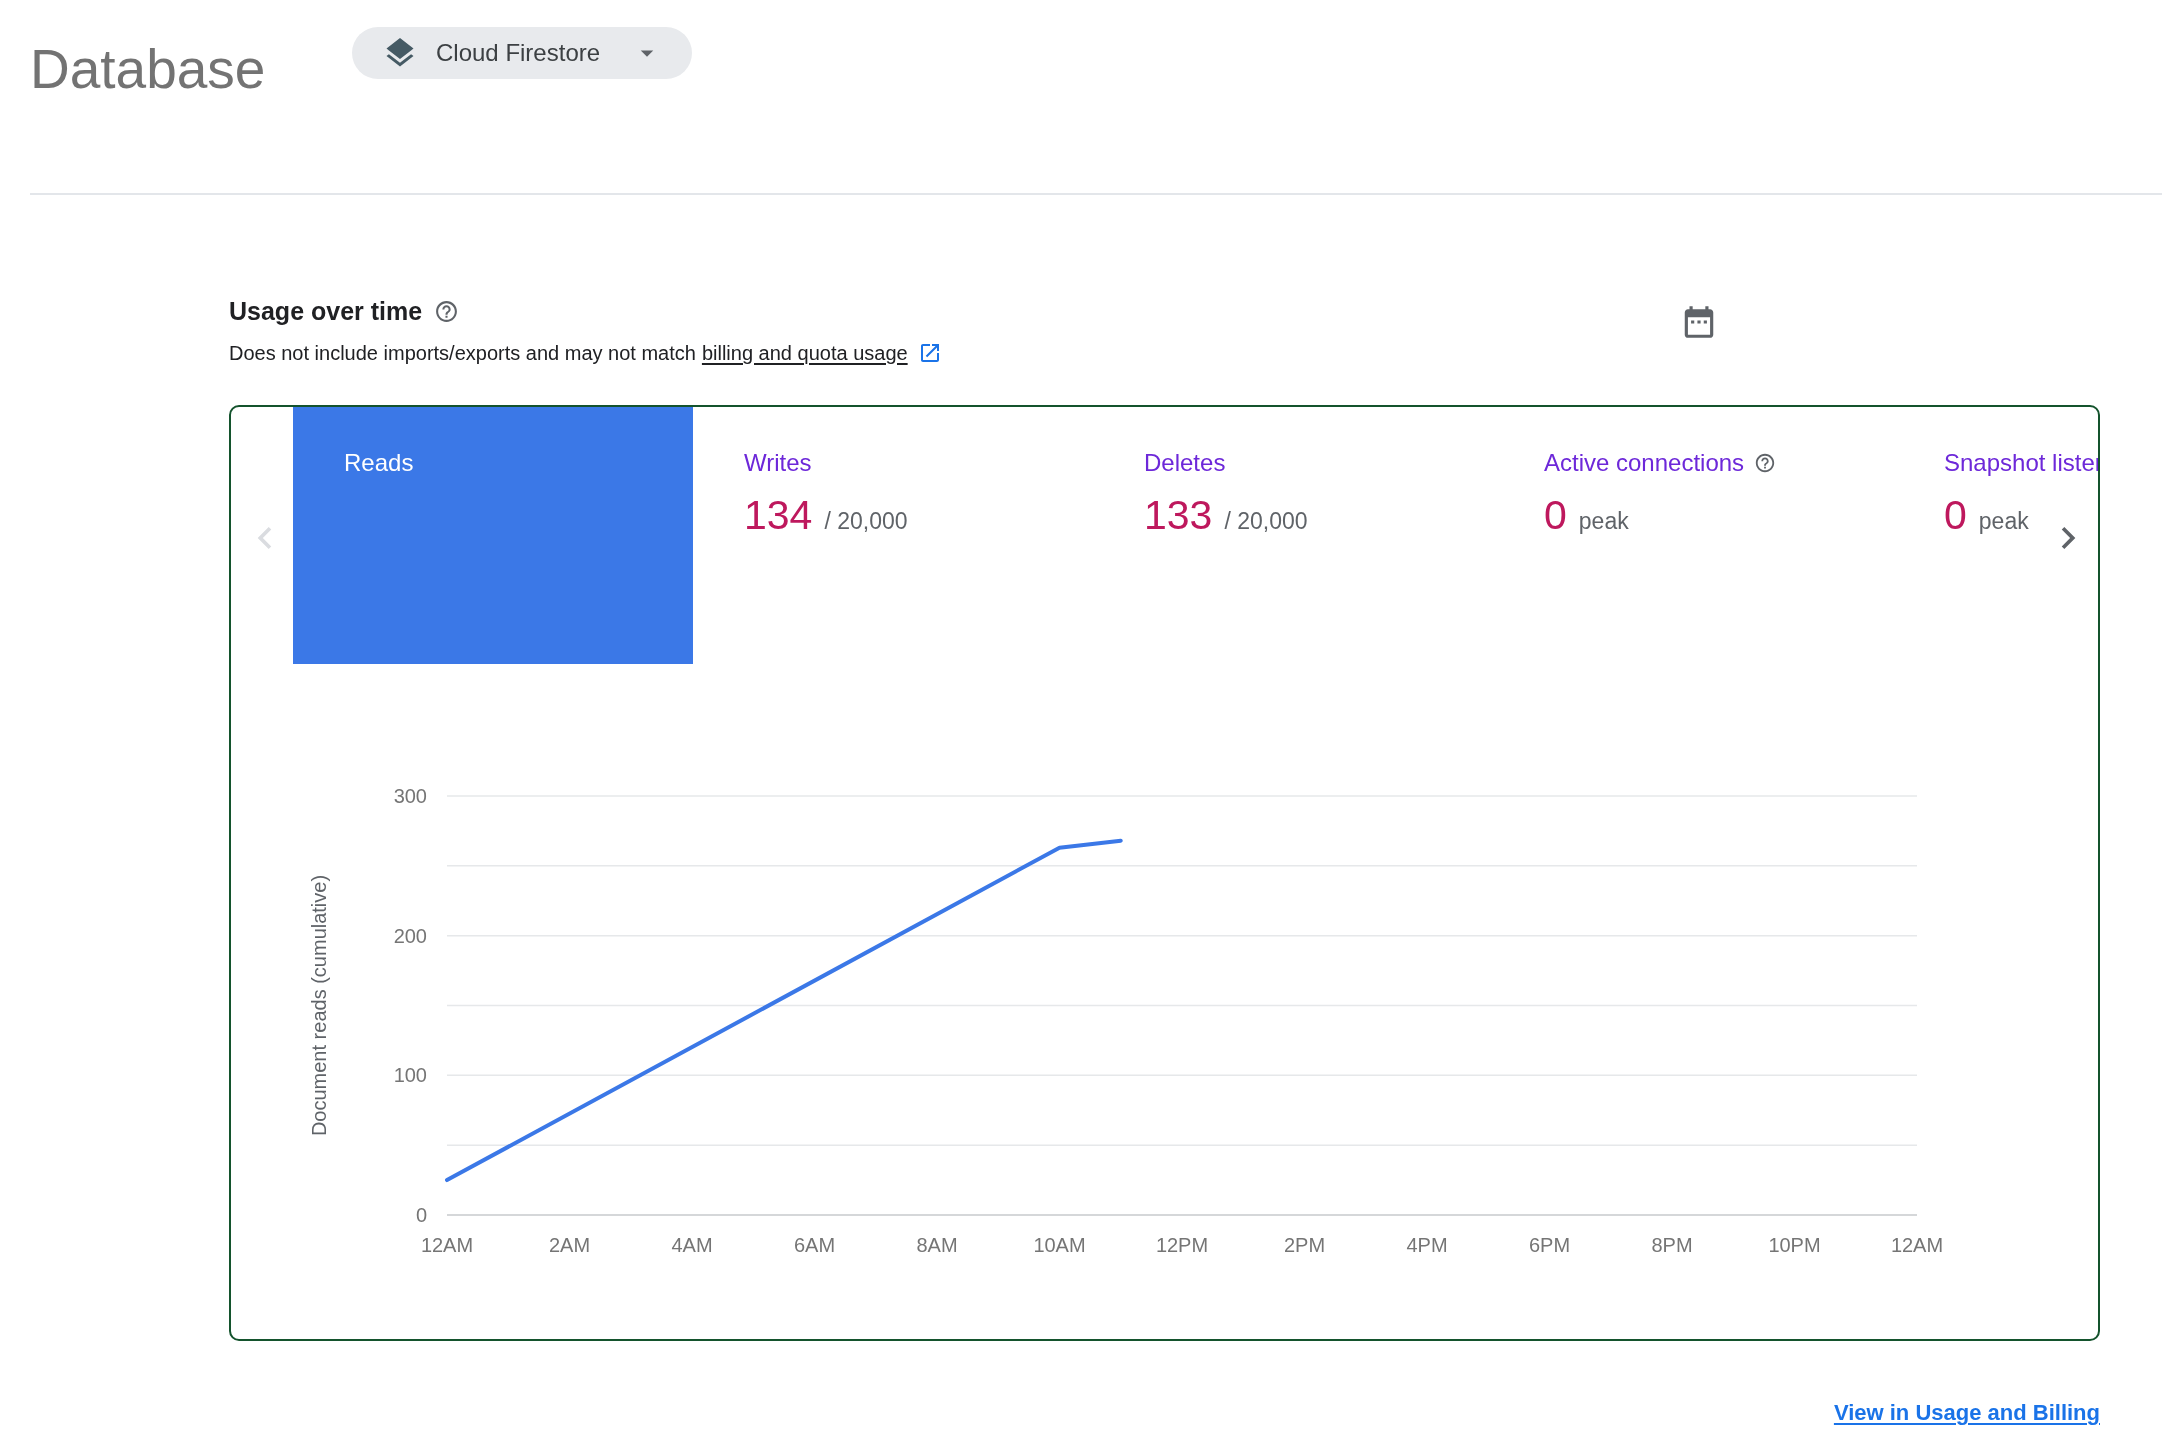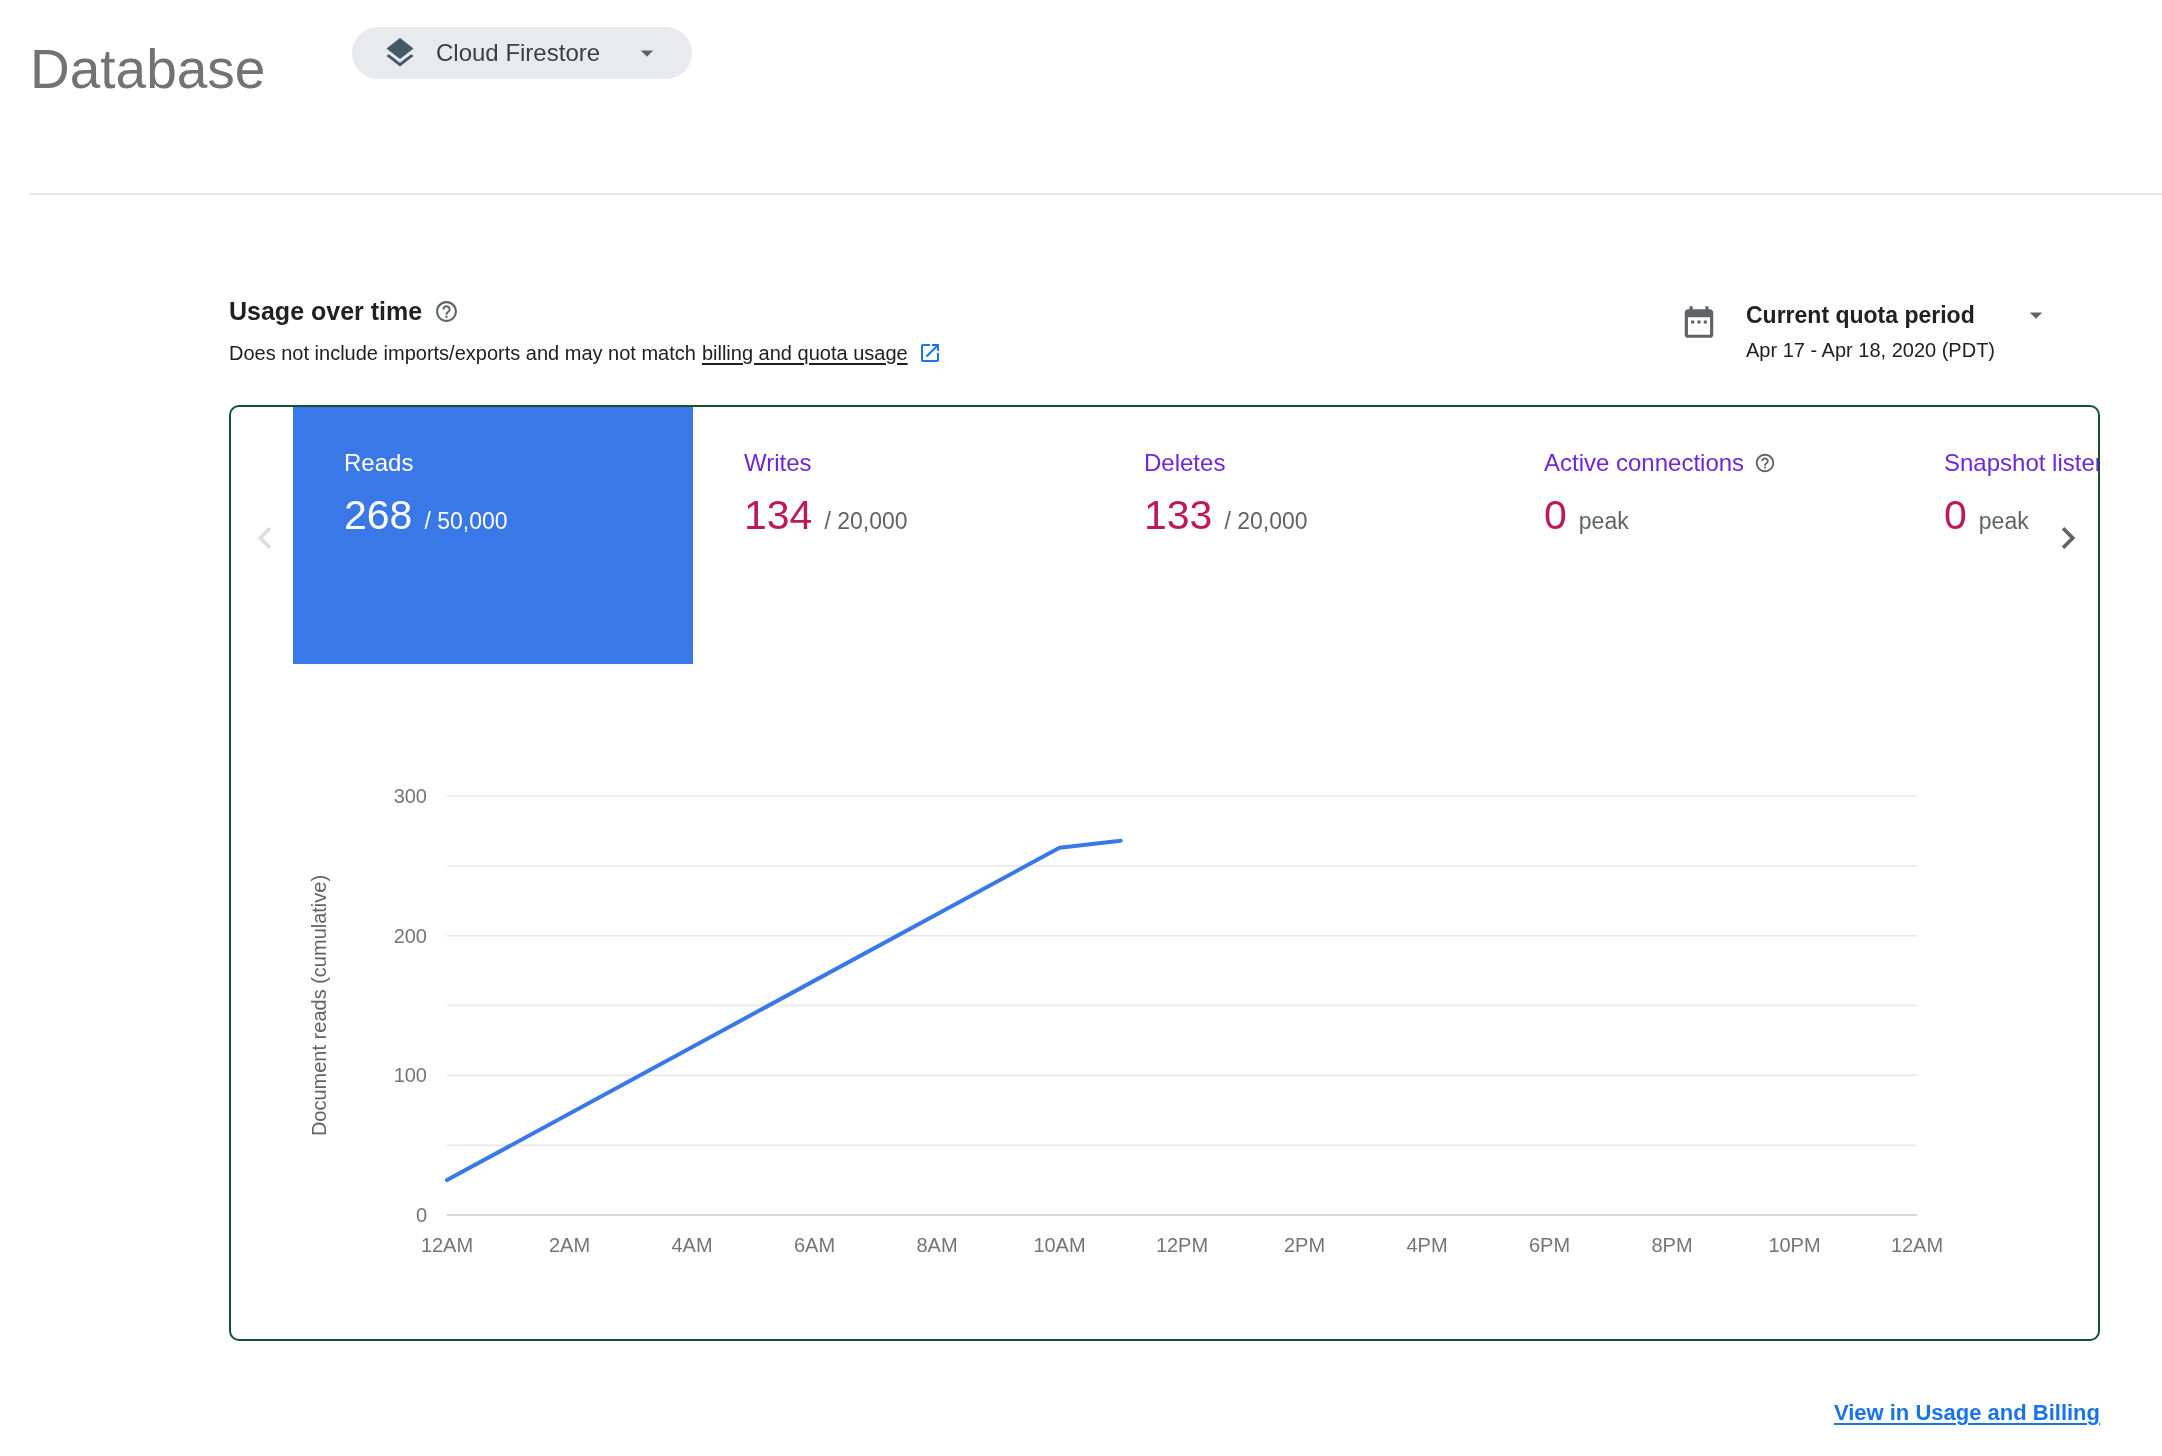"Current quota period" div.period-texts { html: <div> <div> <span>Current quota period</span> <span> <svg> <path></path> </svg> </span> </div> <div>Apr 17 - Apr 18, 2020 (PDT)</div> </div> -> none }
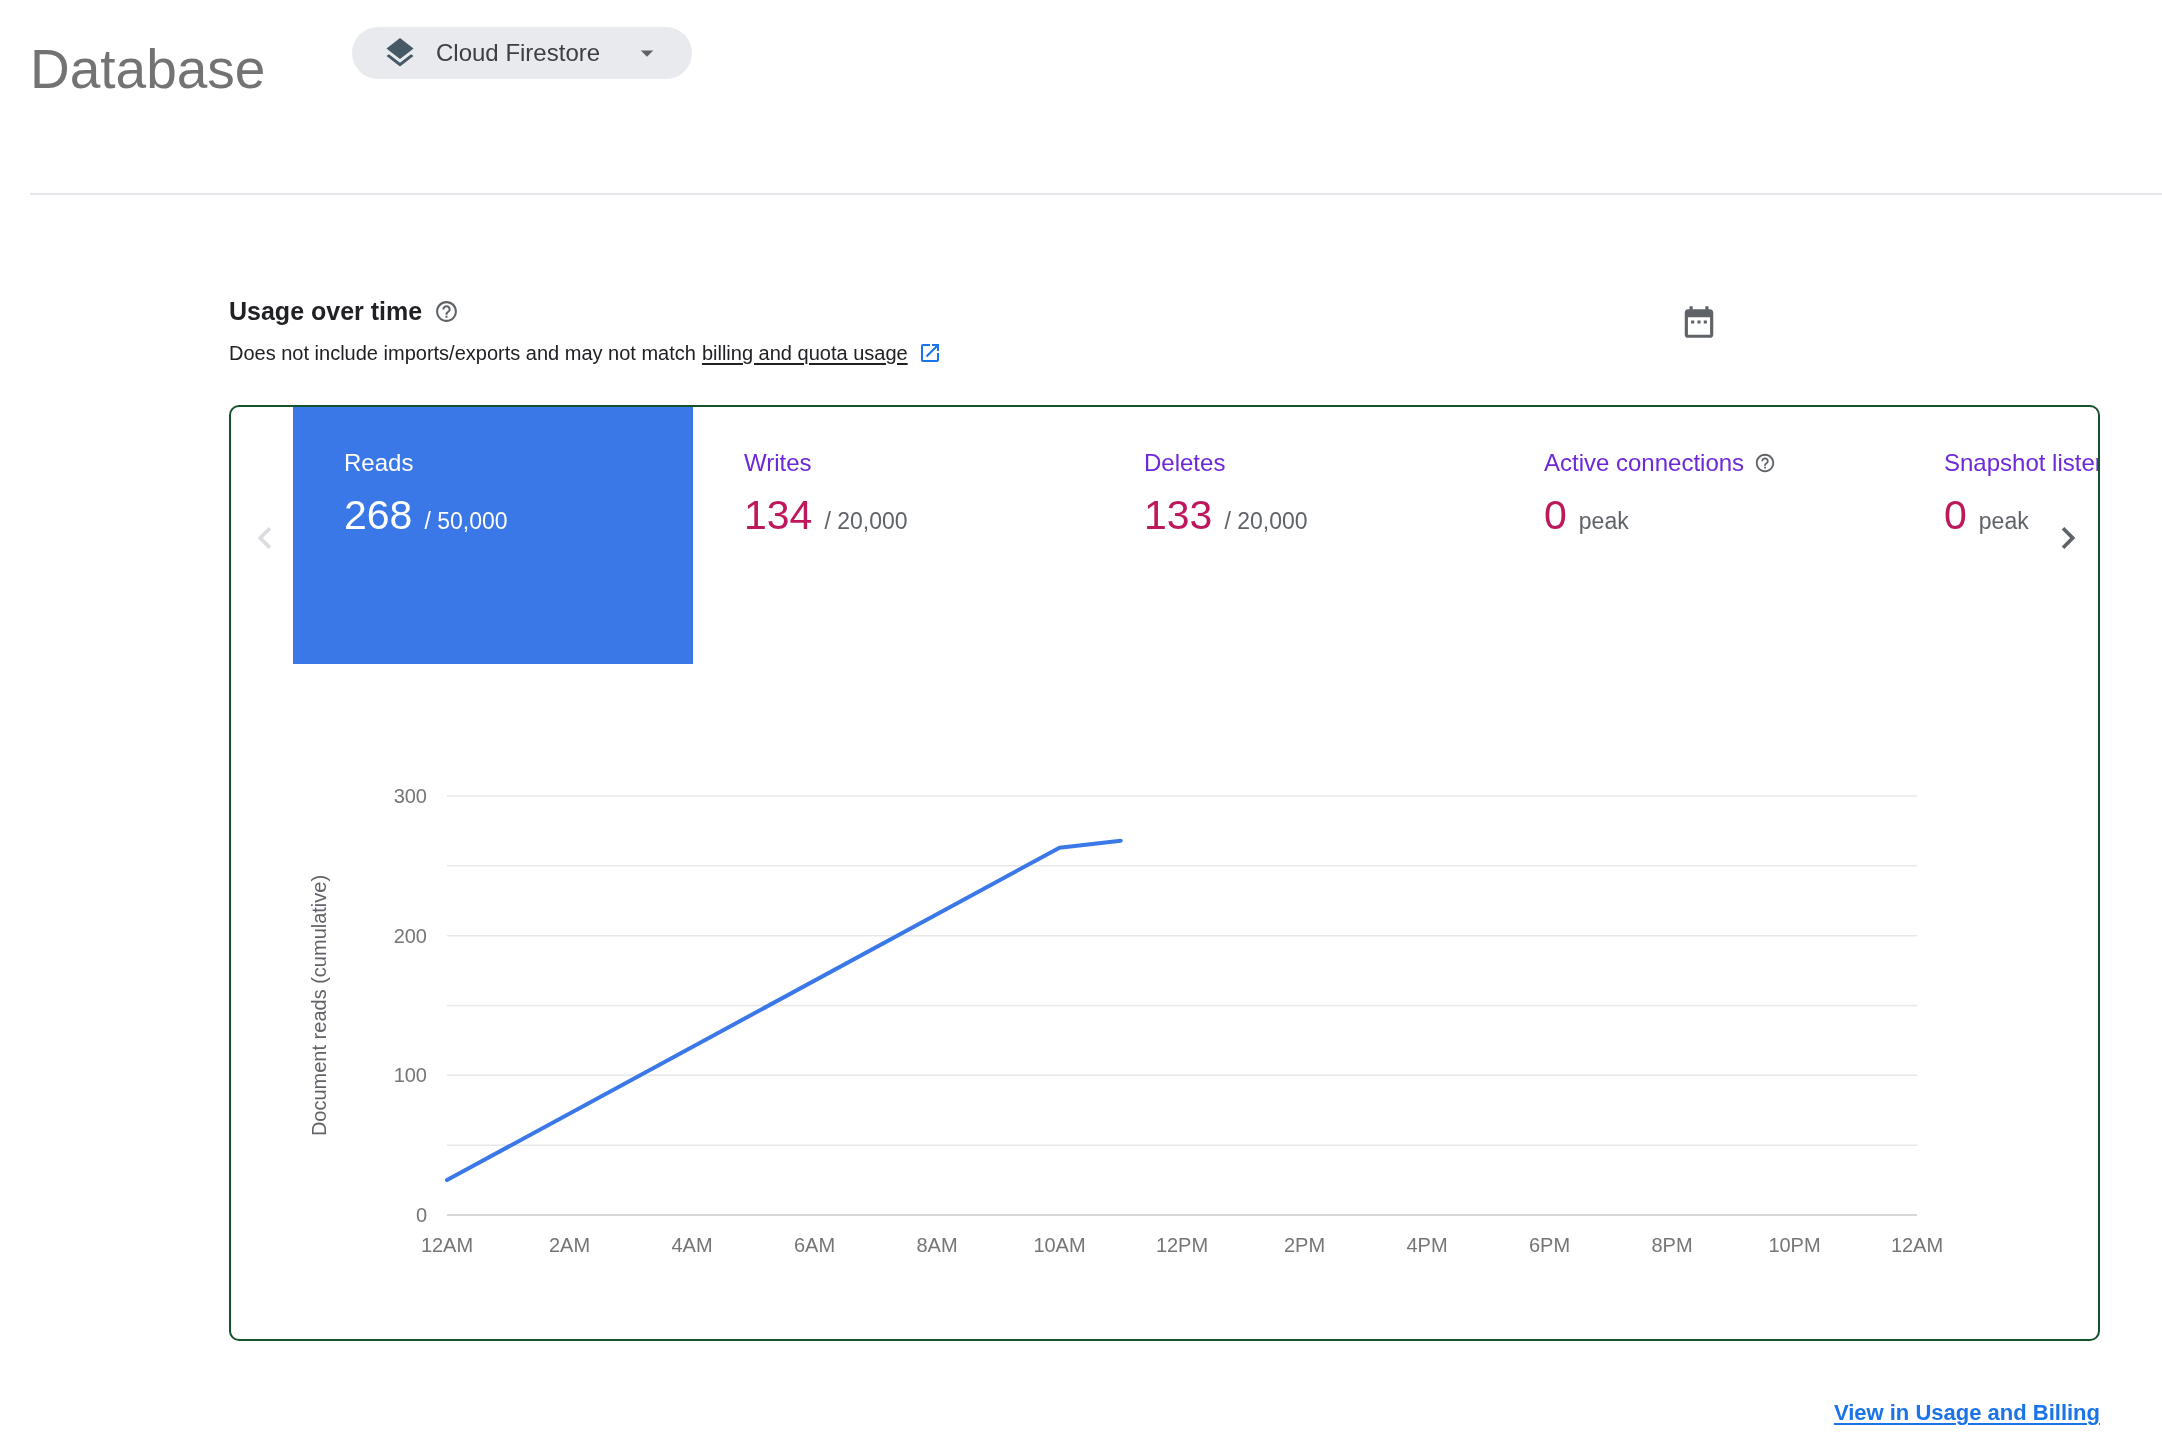"268" div.tile-value-row { html: <div> <span>268</span> <span>/ 50,000</span> </div> -> none }
